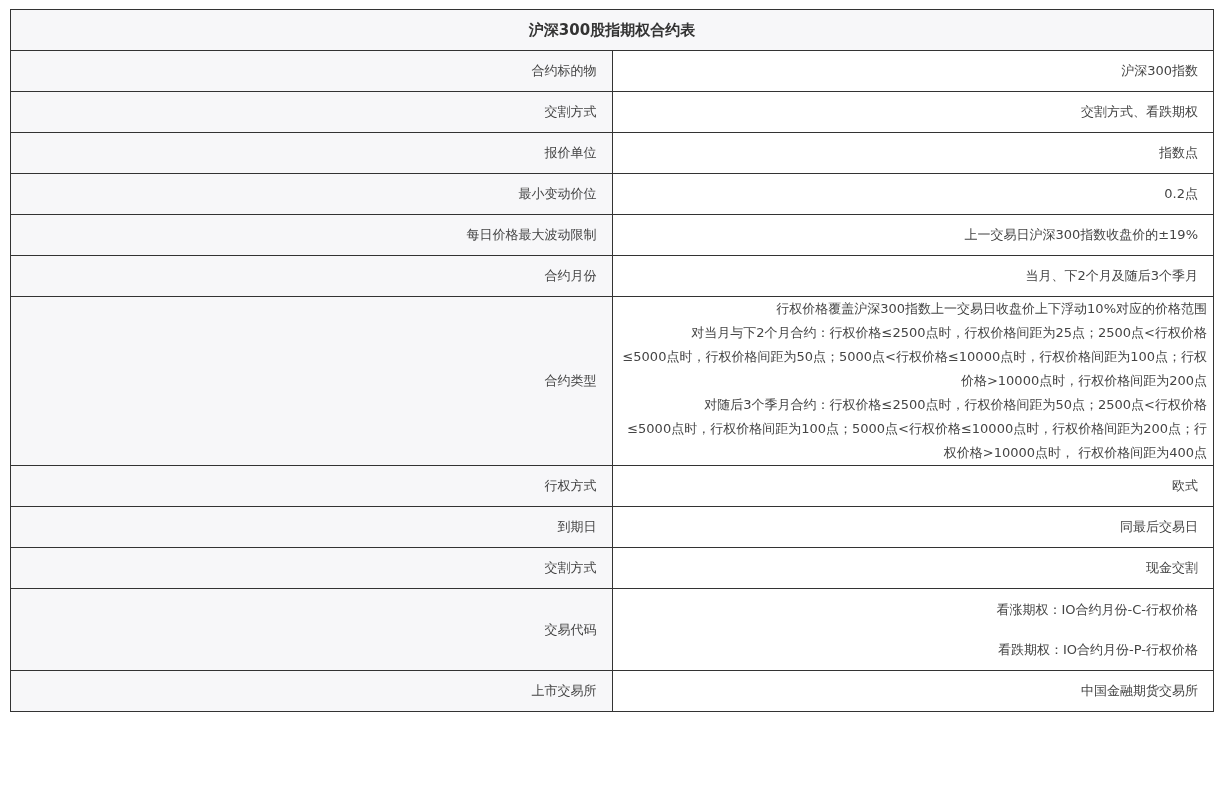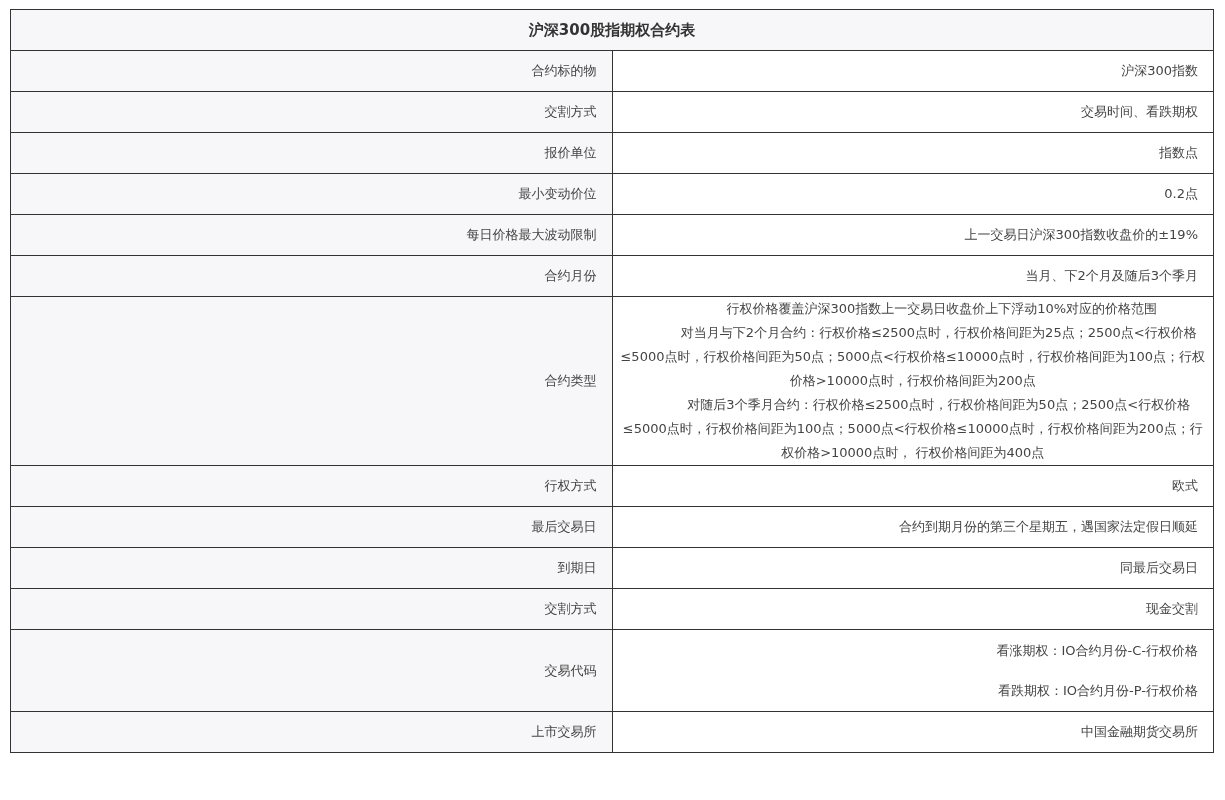"交易时间、看跌期权" td.v { text: 易时间 -> 割方式 }
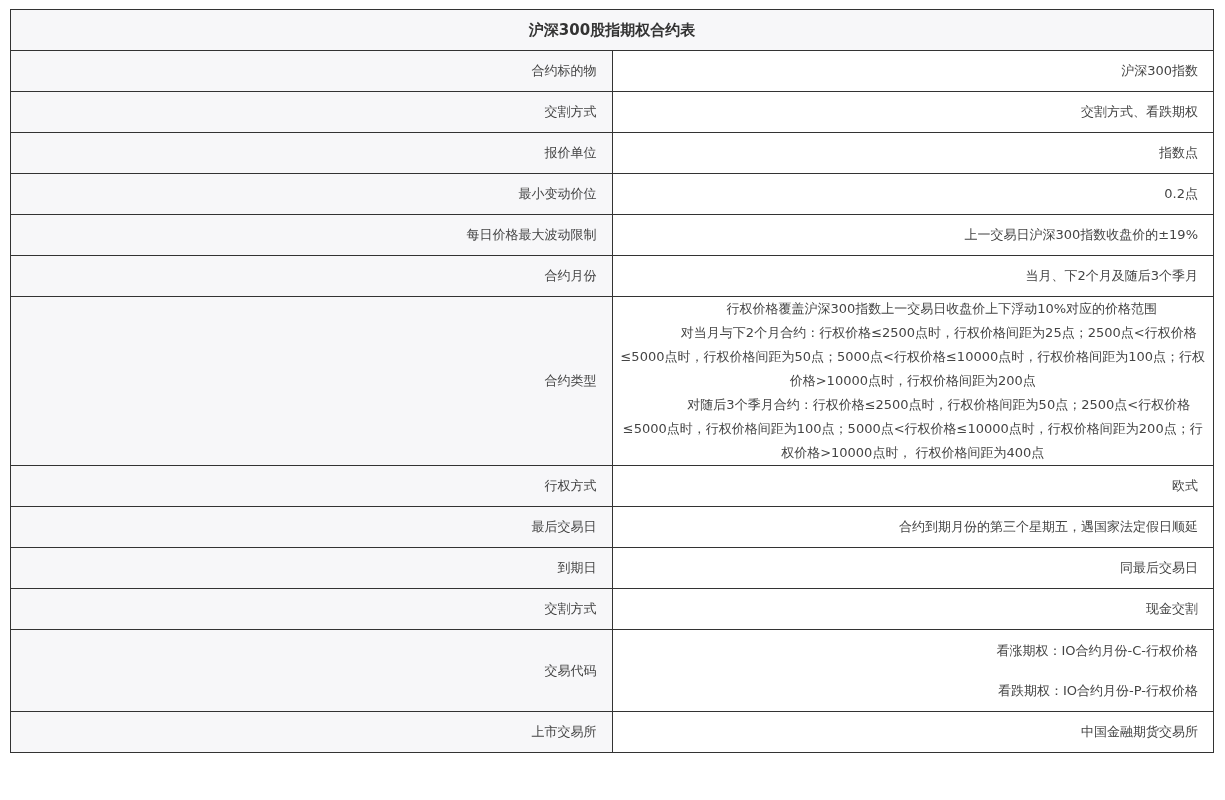"行权价格覆盖沪深300指数上一交易日收盘价上下浮动10%对应的价格范围" td.v.left { text-align: center -> right }
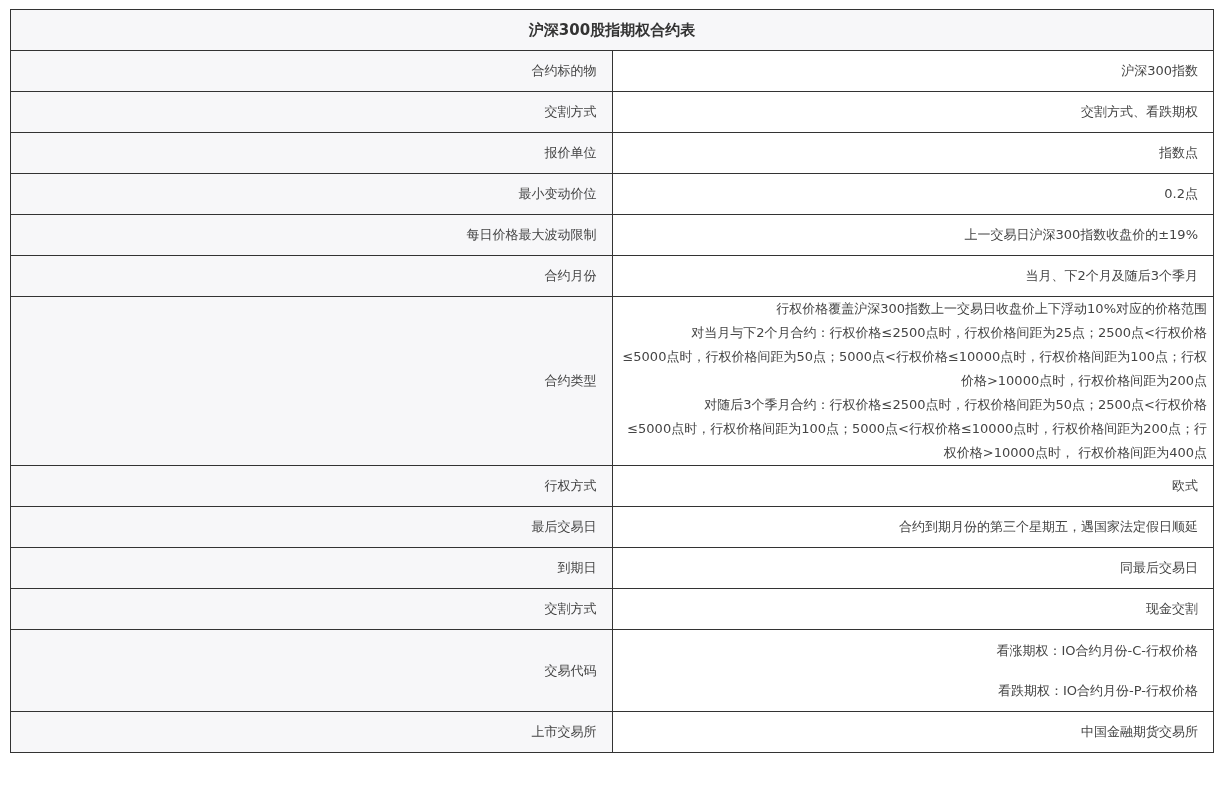"最后交易日" tr.r { html: <tr> <td>最后交易日</td> <td>合约到期月份的第三个星期五，遇国家法定假日顺延</td> </tr> -> none }
